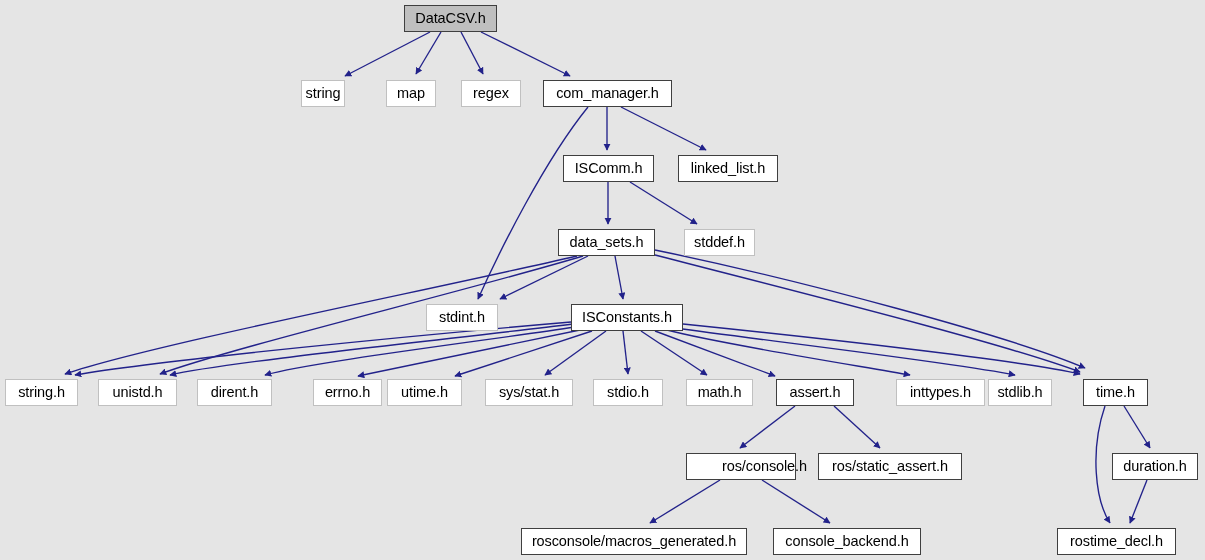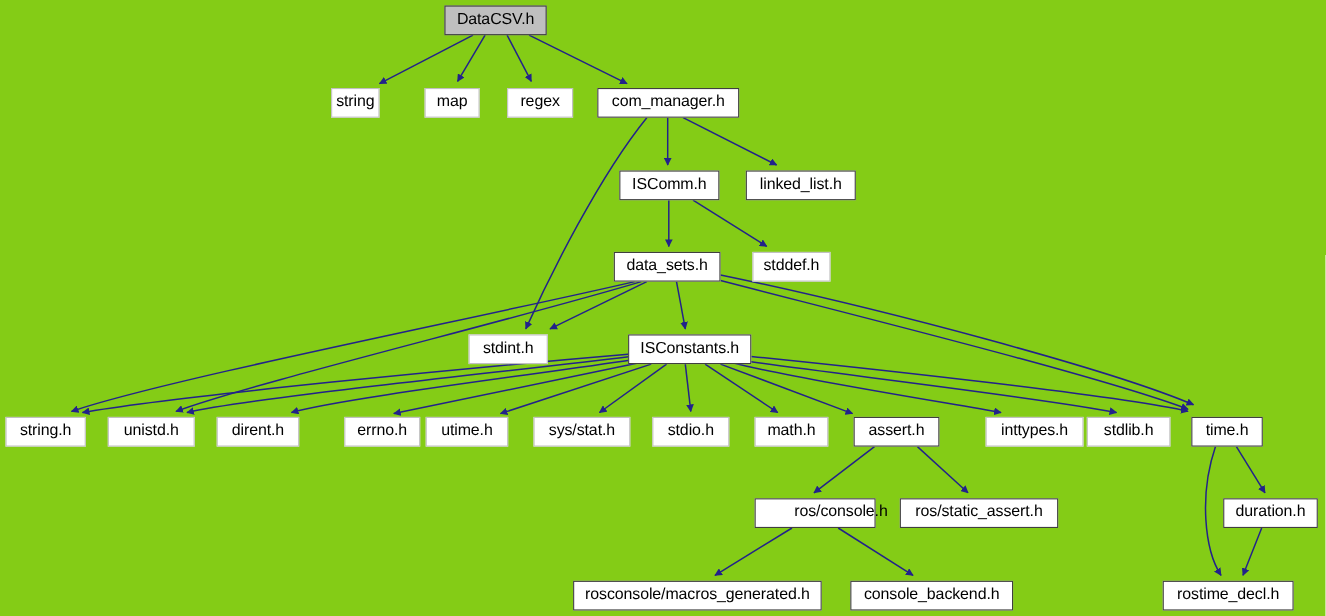"DataCSV.h" #graph { background: #84cc16 -> #e5e5e5 }
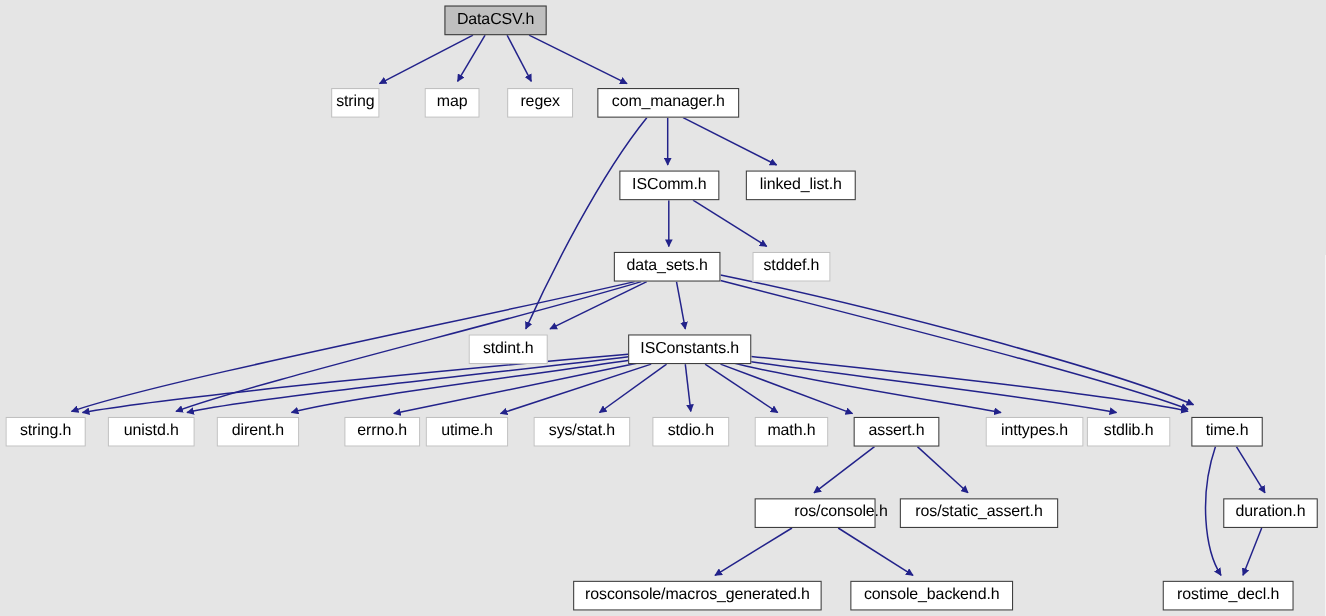"stdlib.h" div.node { width: 76px -> 64px }
